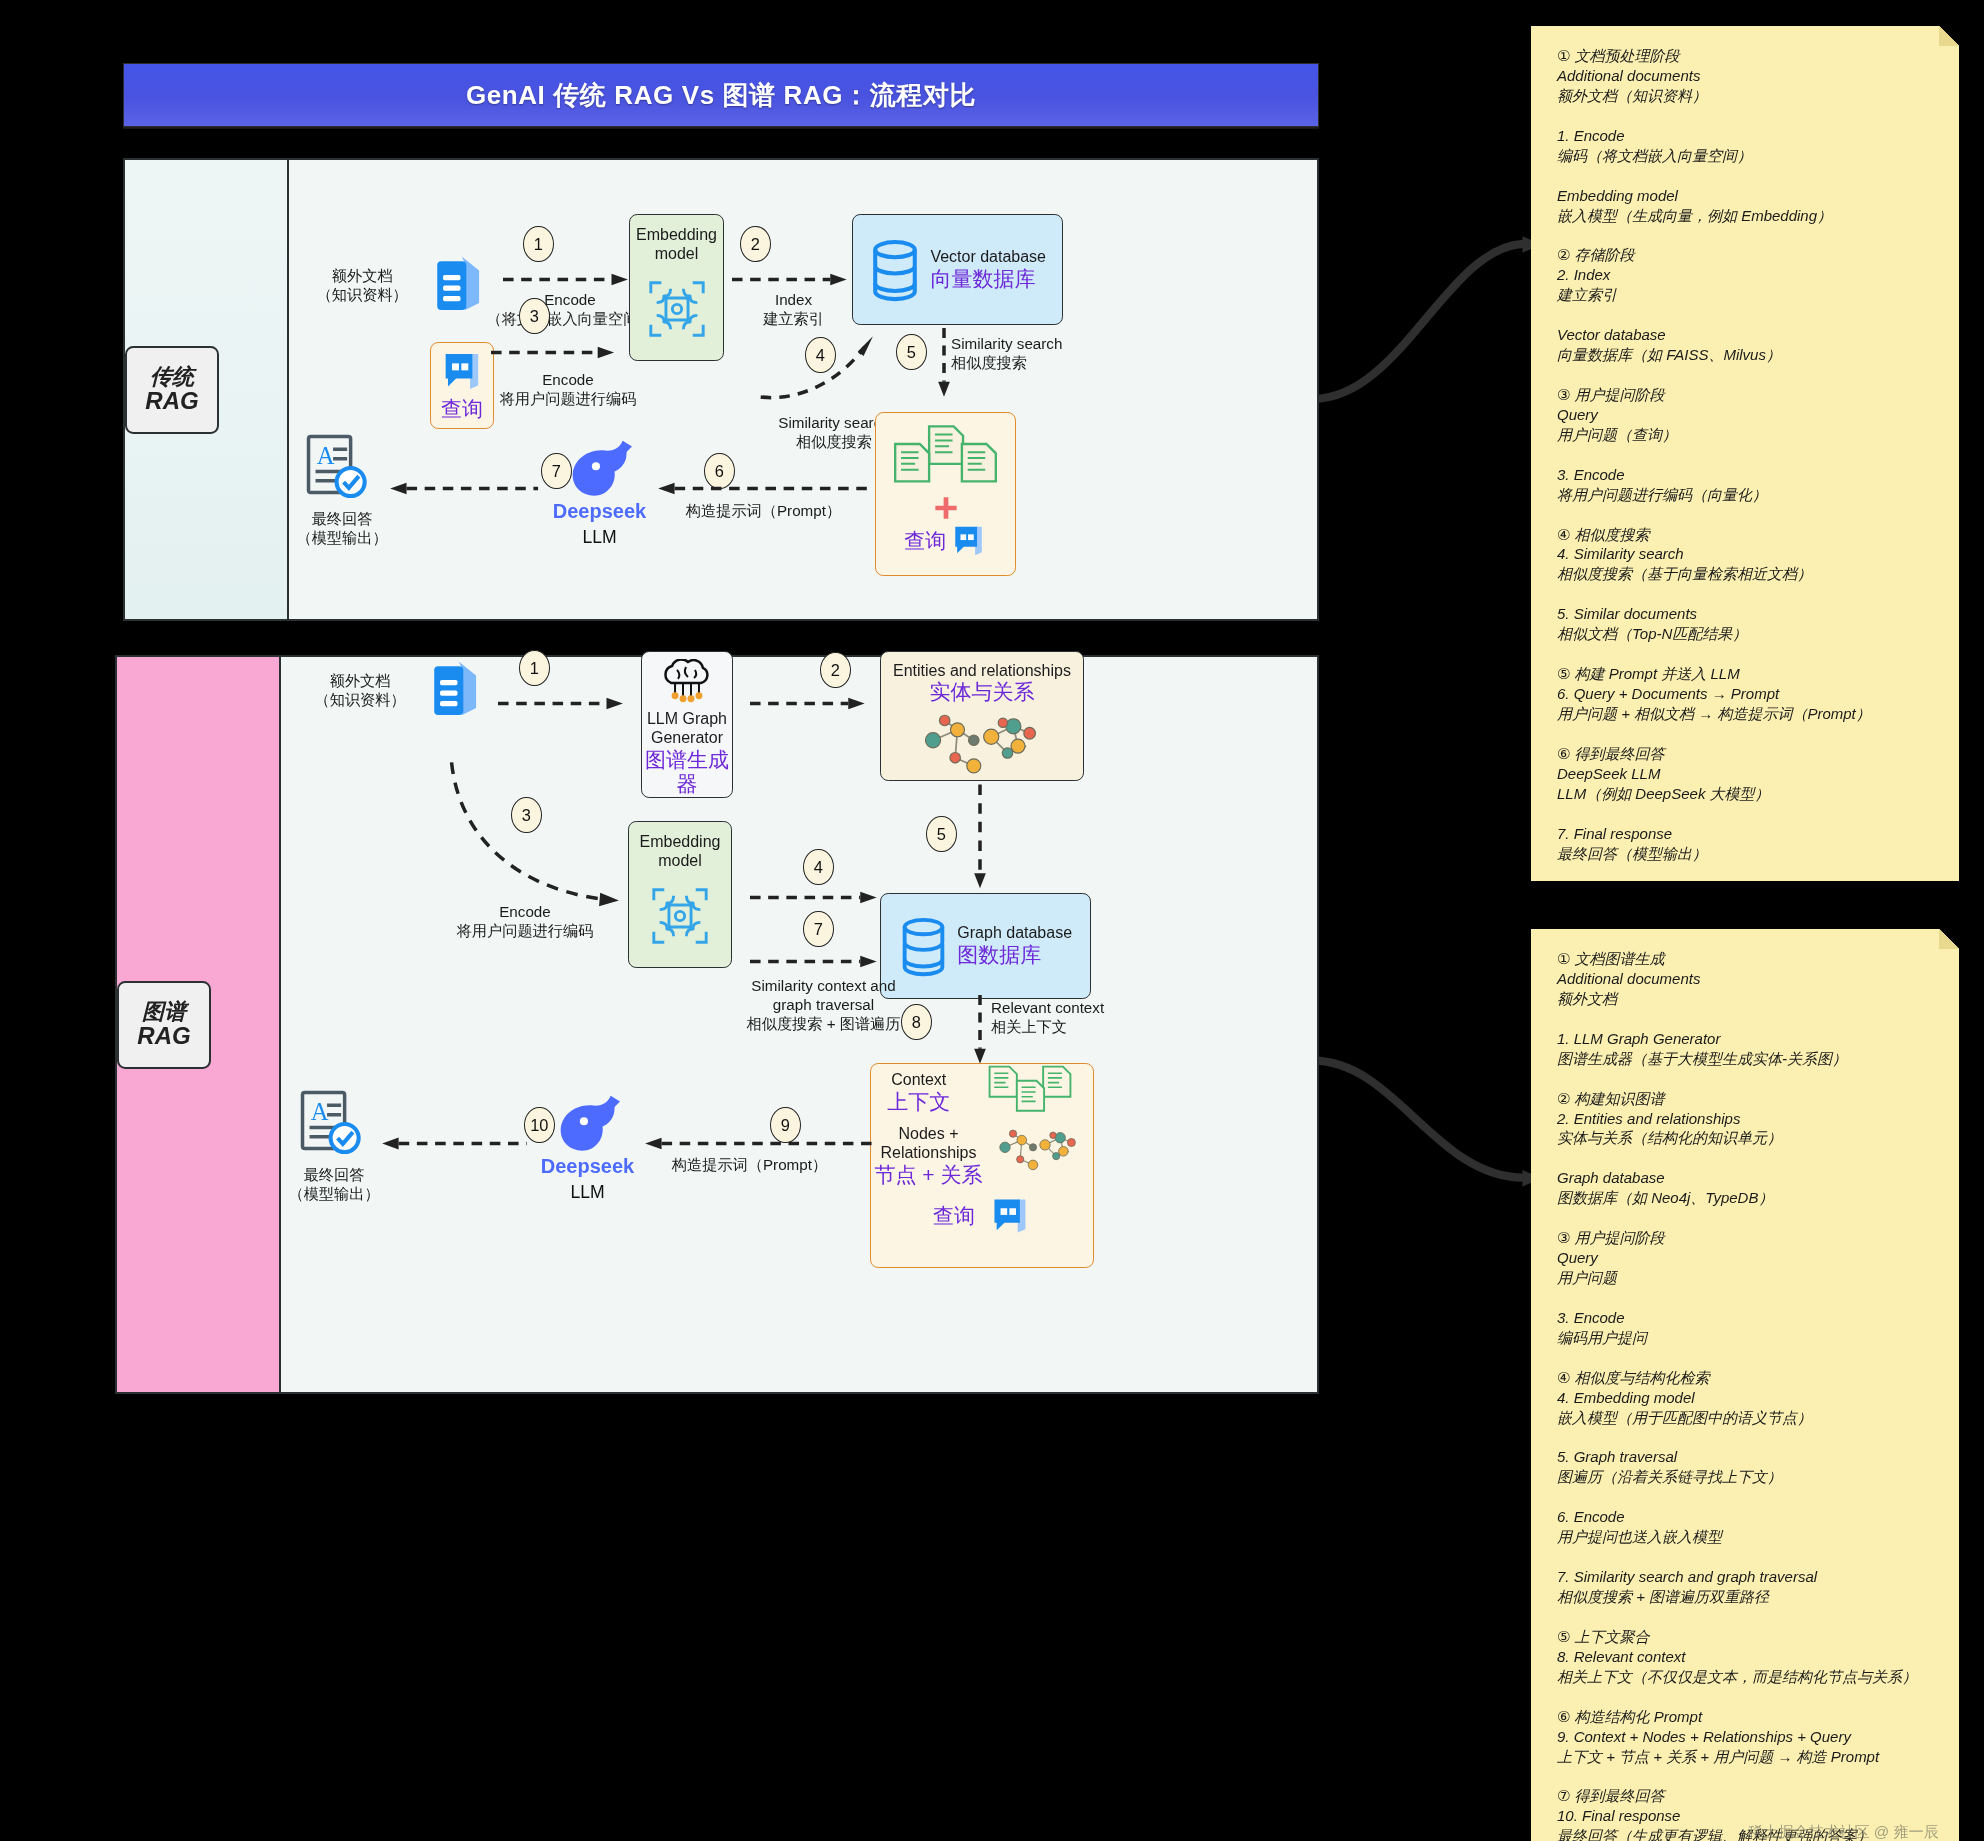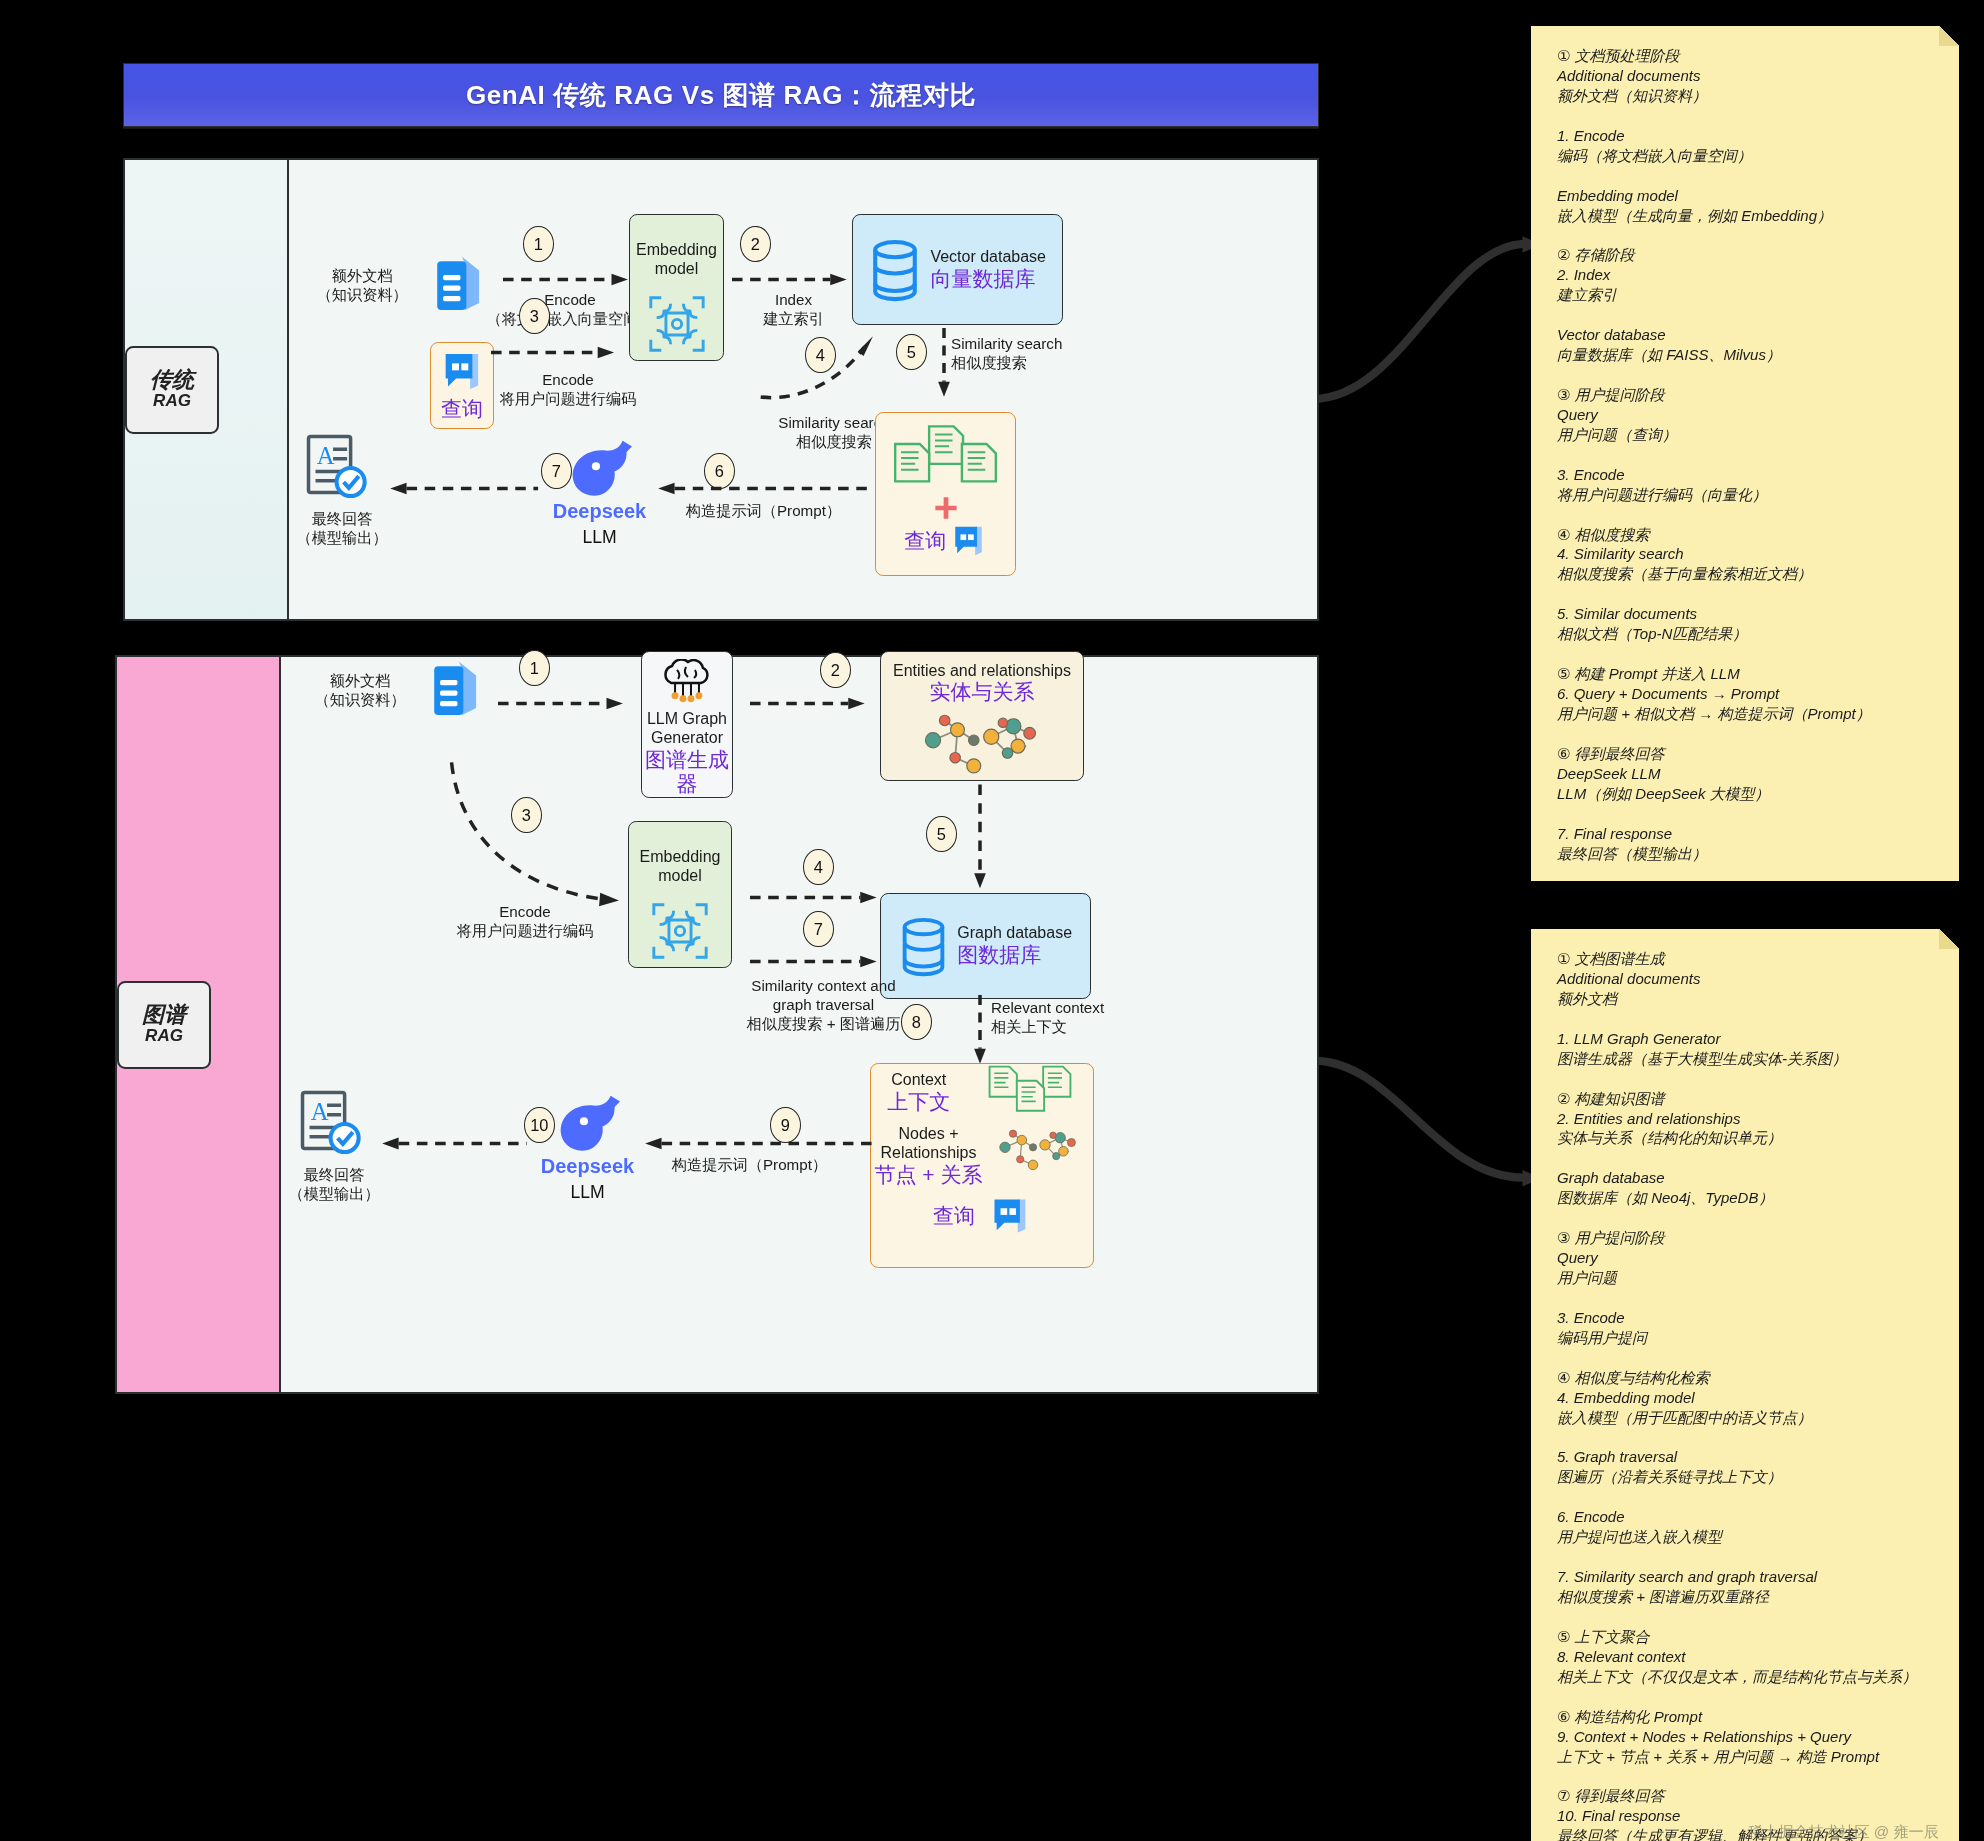"Embedding" .nodebox { padding-top: 26px -> 11px }
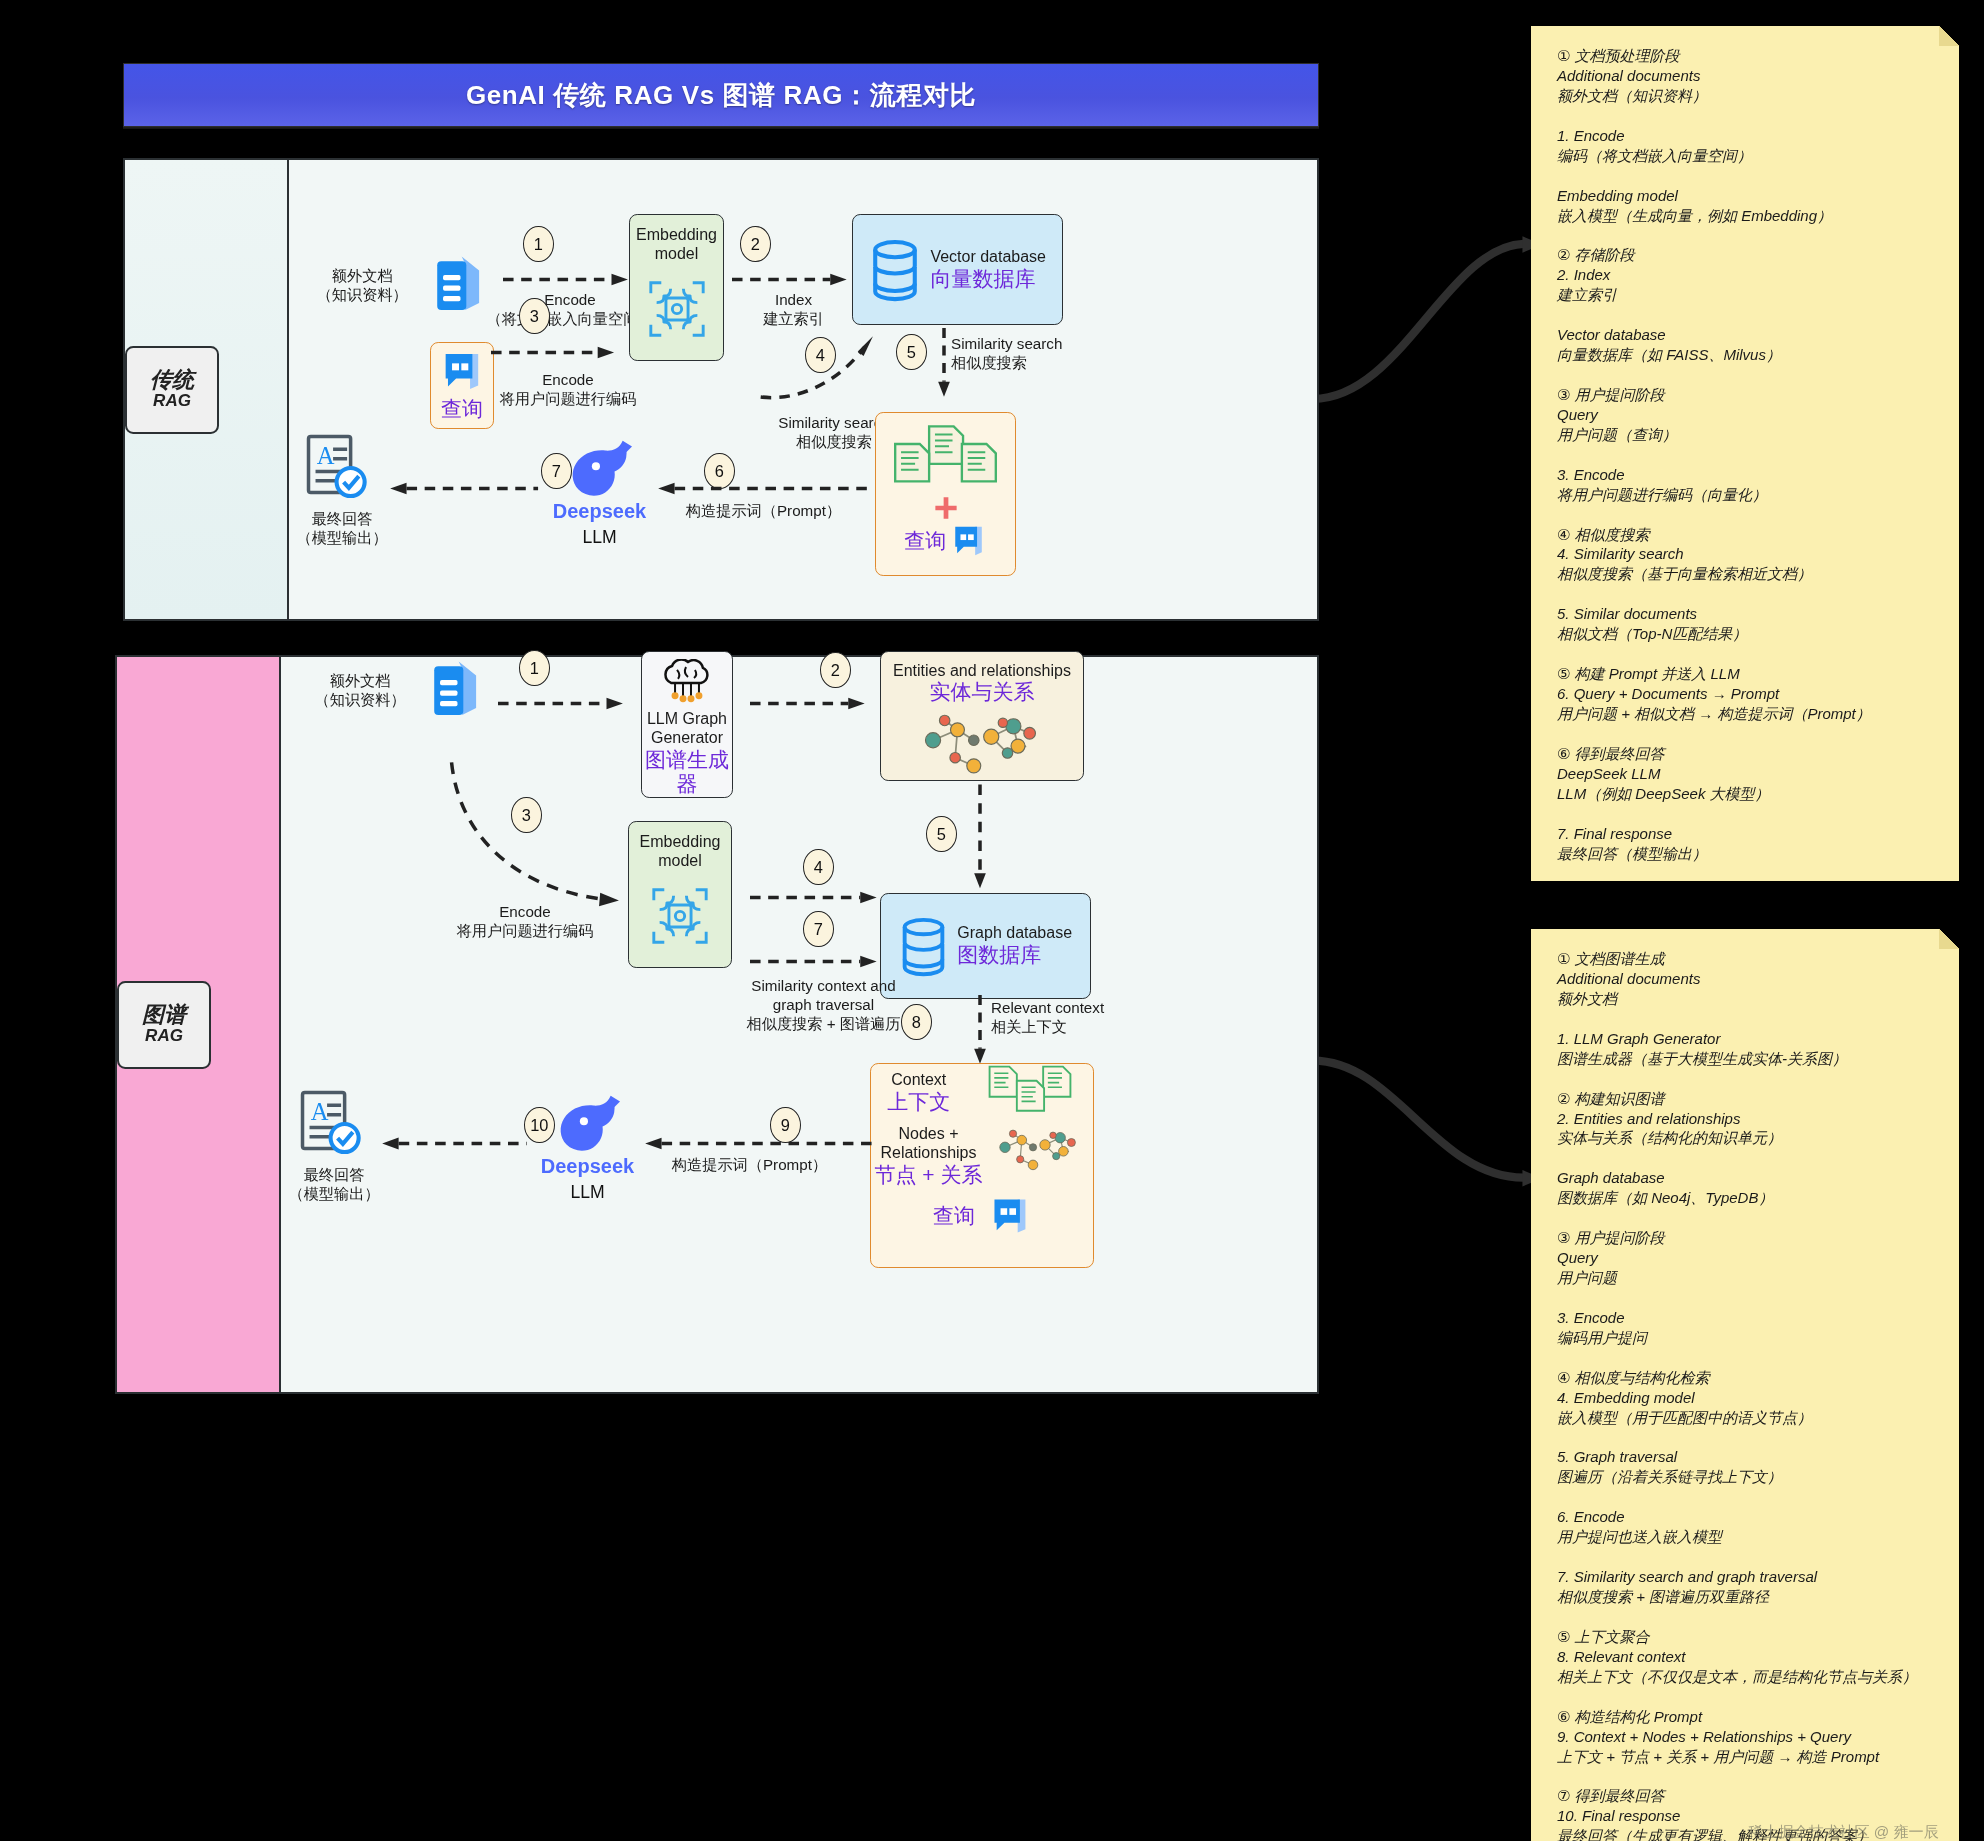"RAG" .side-chip i { font-size: 17px -> 24px }
